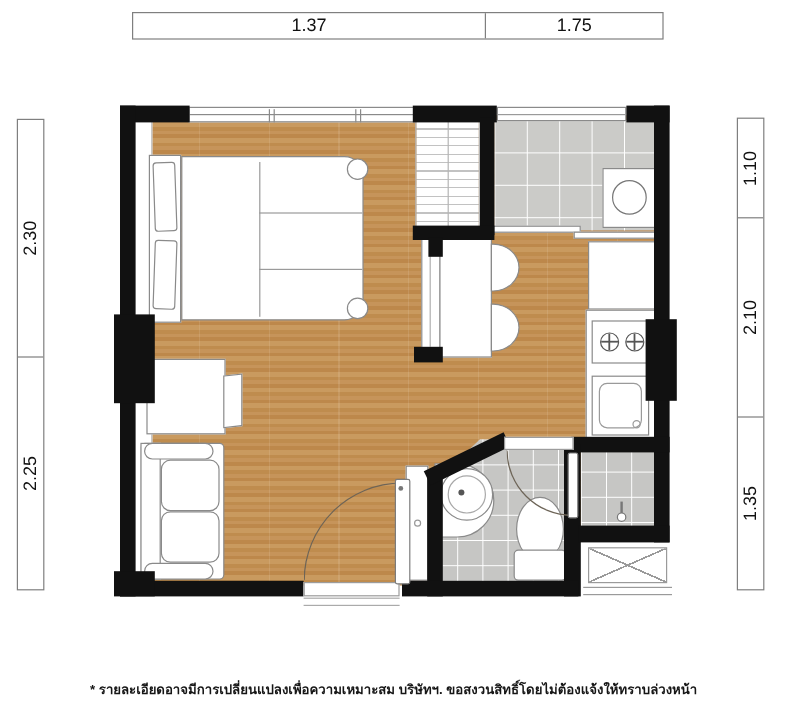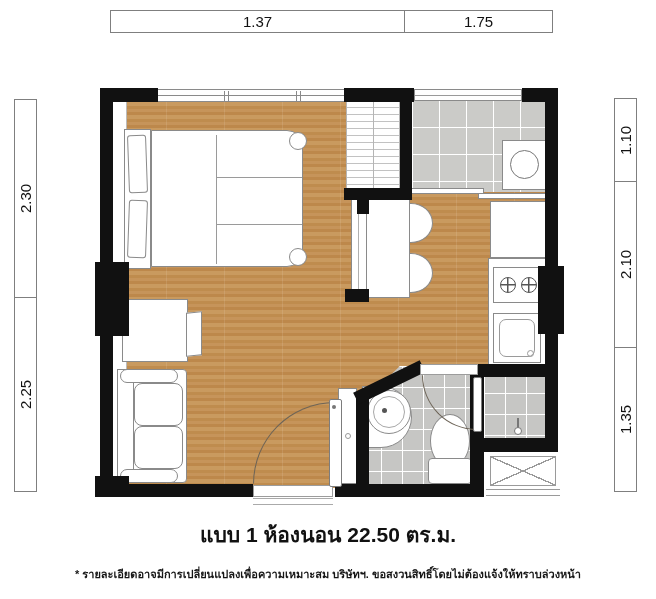"แบบ 1 ห้องนอน 22.50 ตร.ม." div.title { html: <div>แบบ 1 ห้องนอน 22.50 ตร.ม.</div> -> none }
